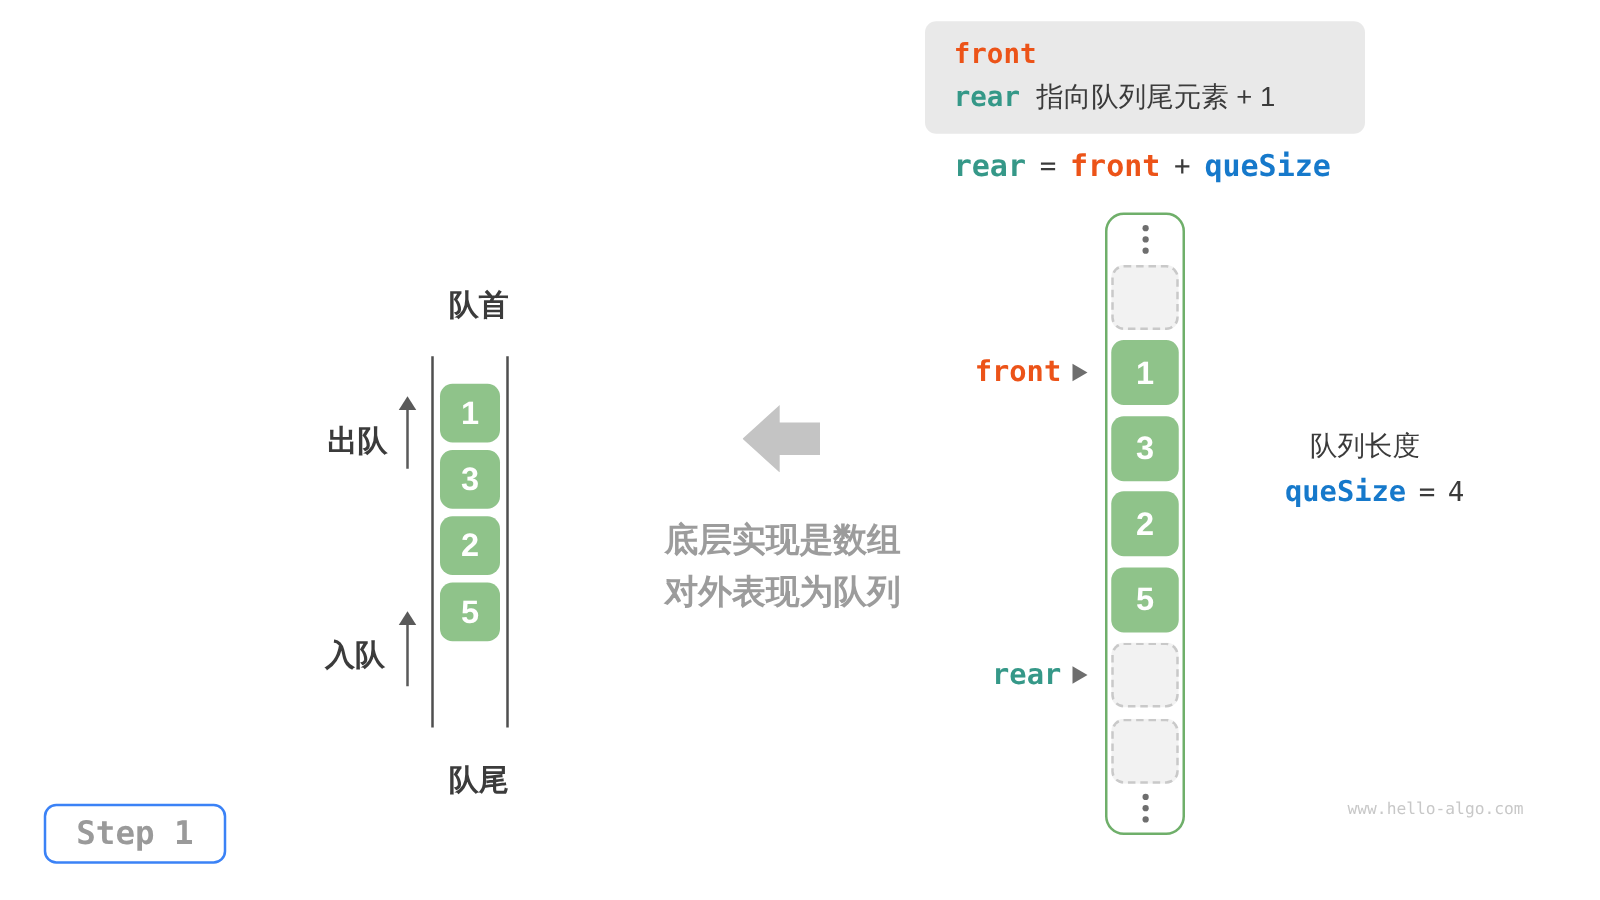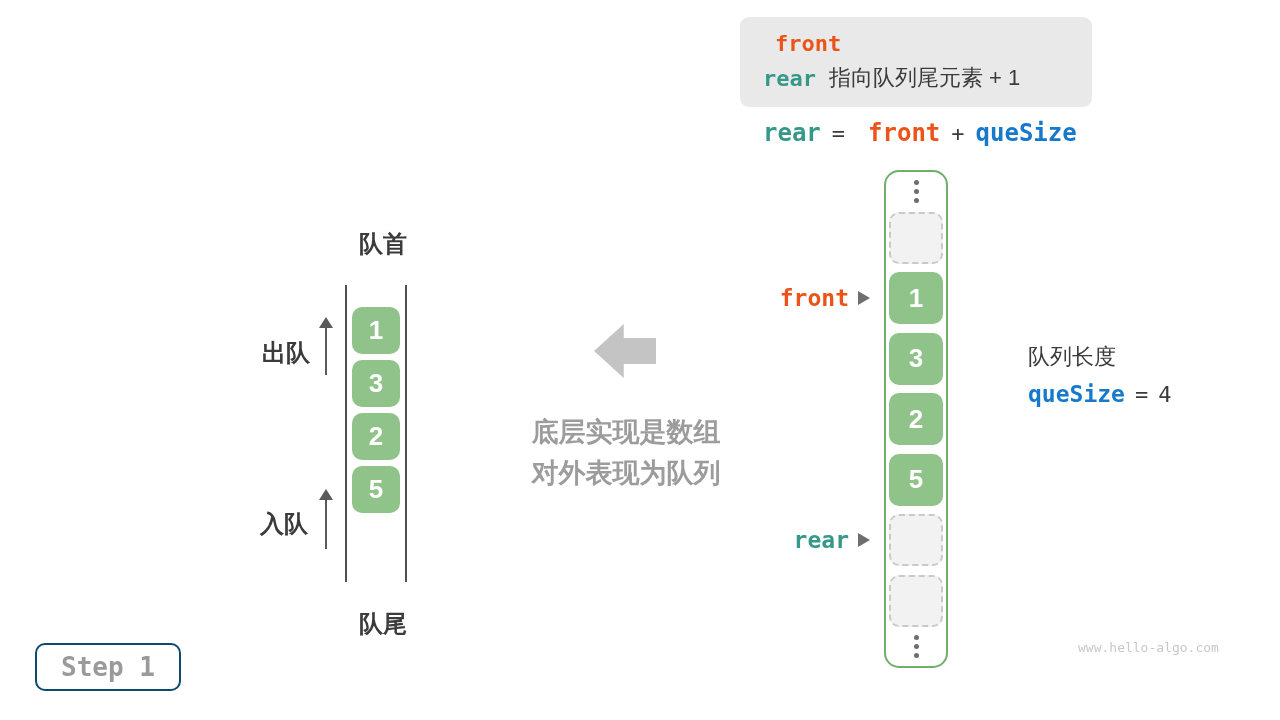"front" .front-c { margin-left: 12px -> none }
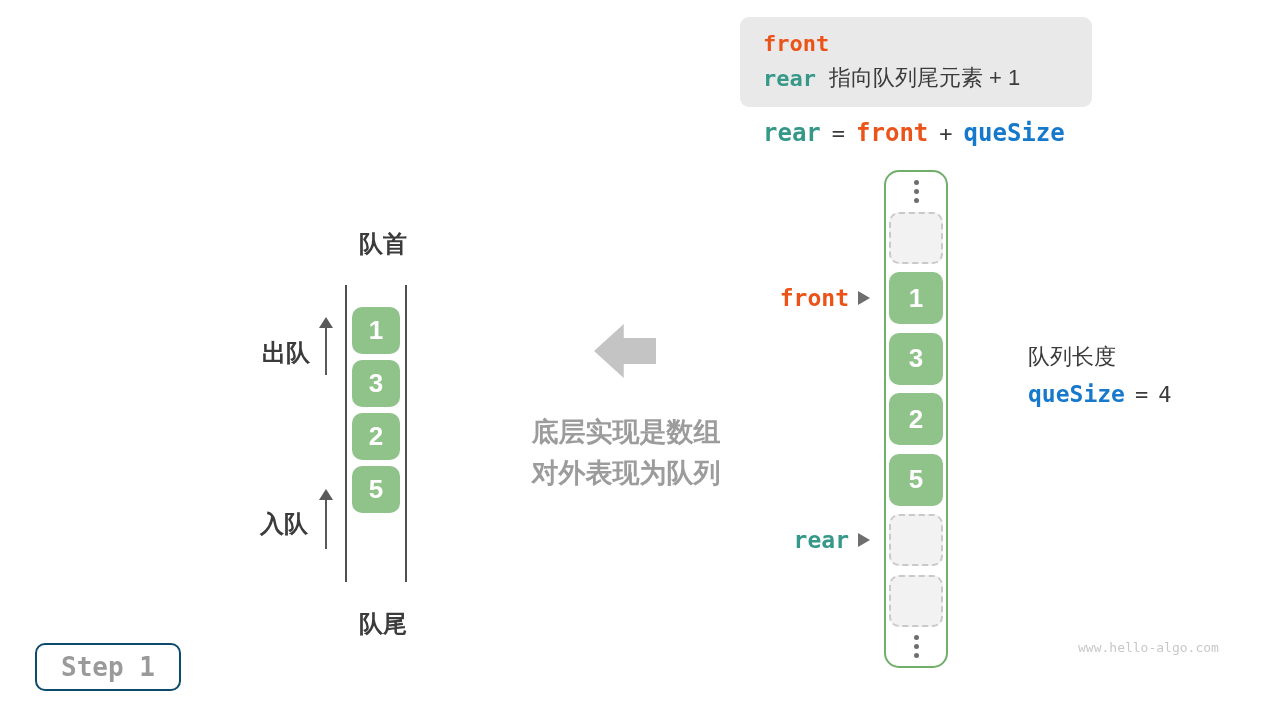"队列长度" .annot-label { margin-left: none -> 20px }
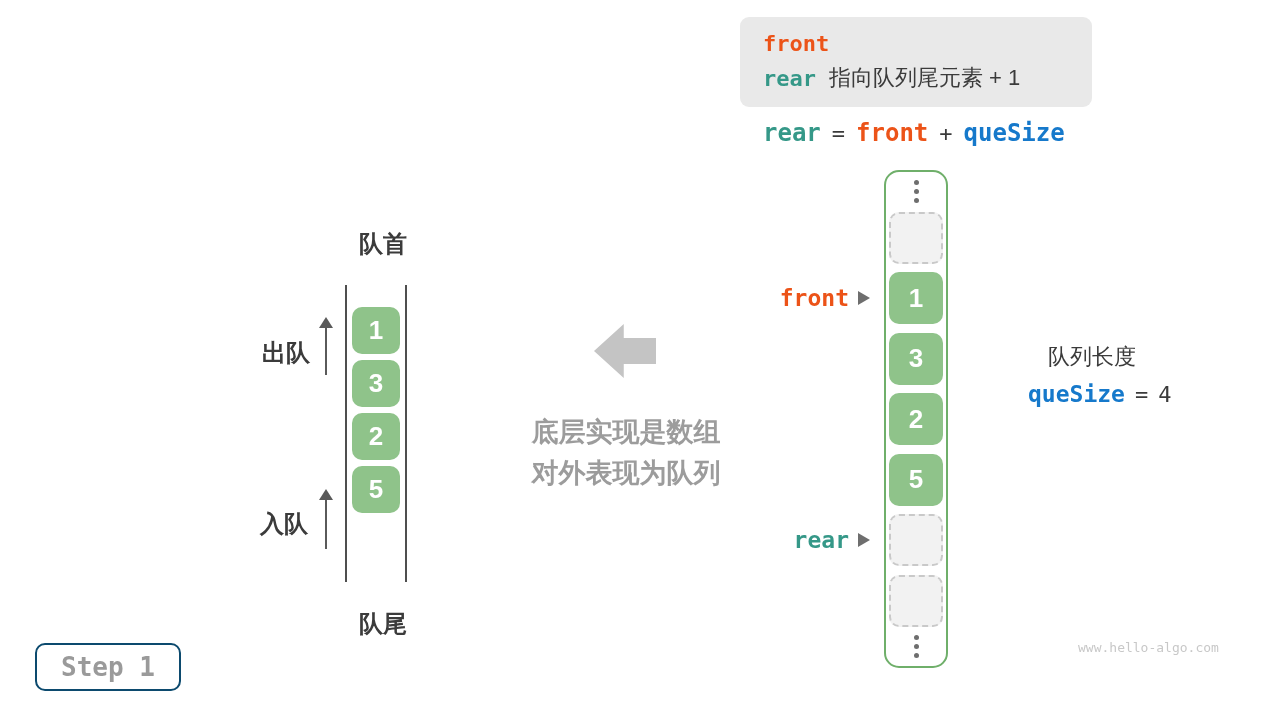"Step 1" .step { border: 2px solid #0c4a6e -> 2px solid #3b82f6 }
